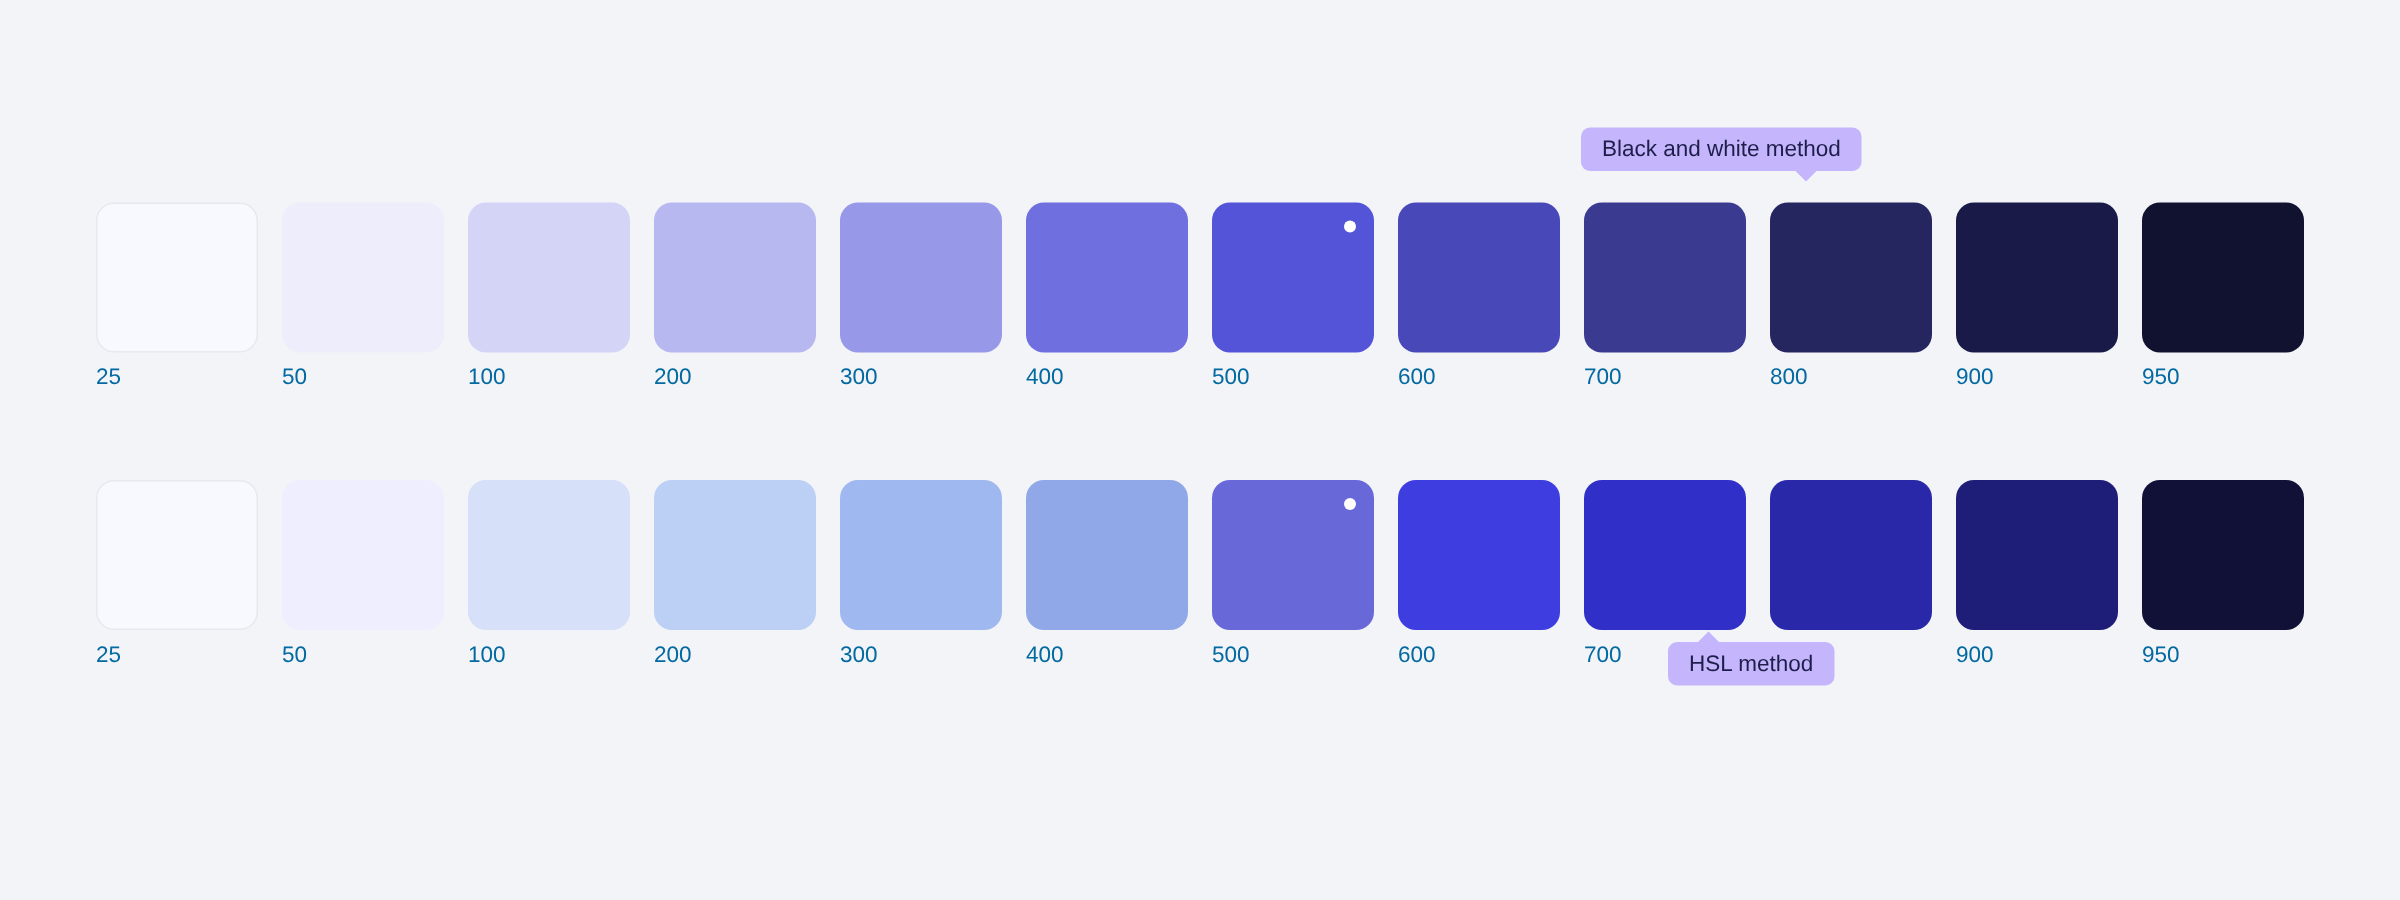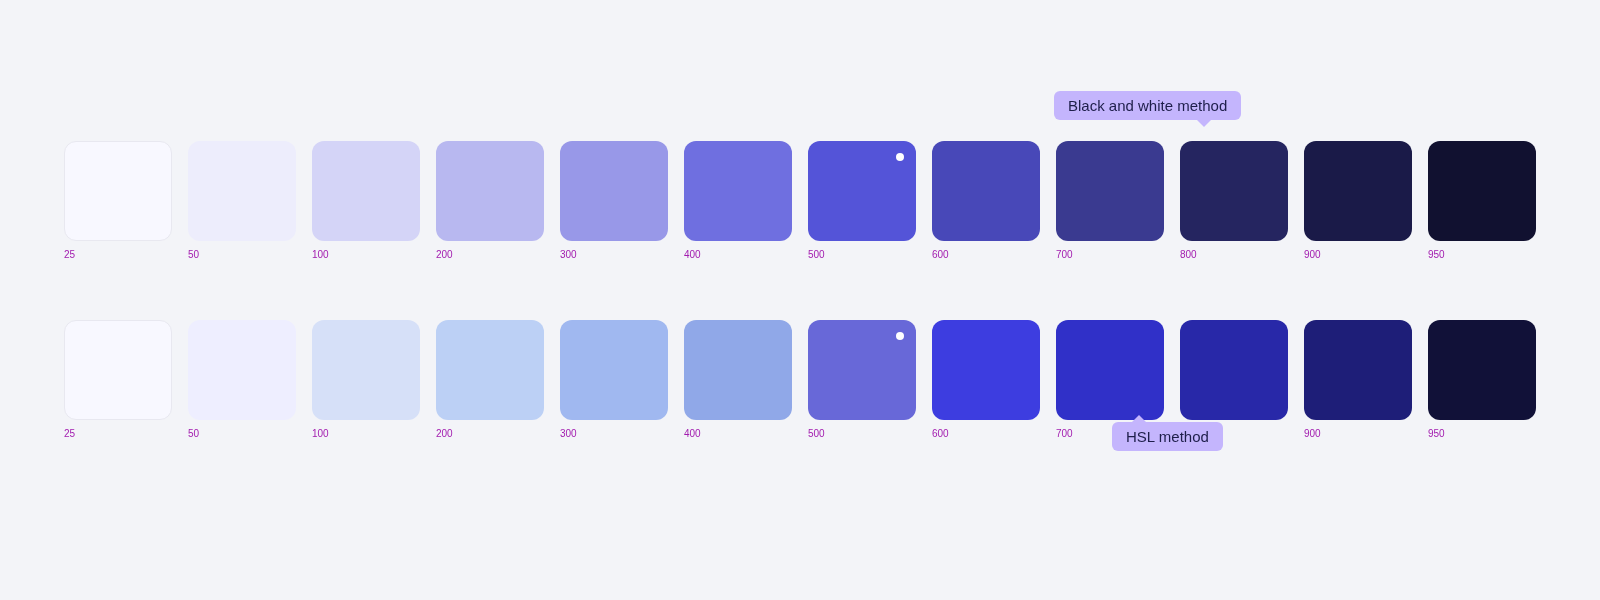"25" .color-label { color: #a21caf -> #0369a1; font-size: 10px -> 15px }
